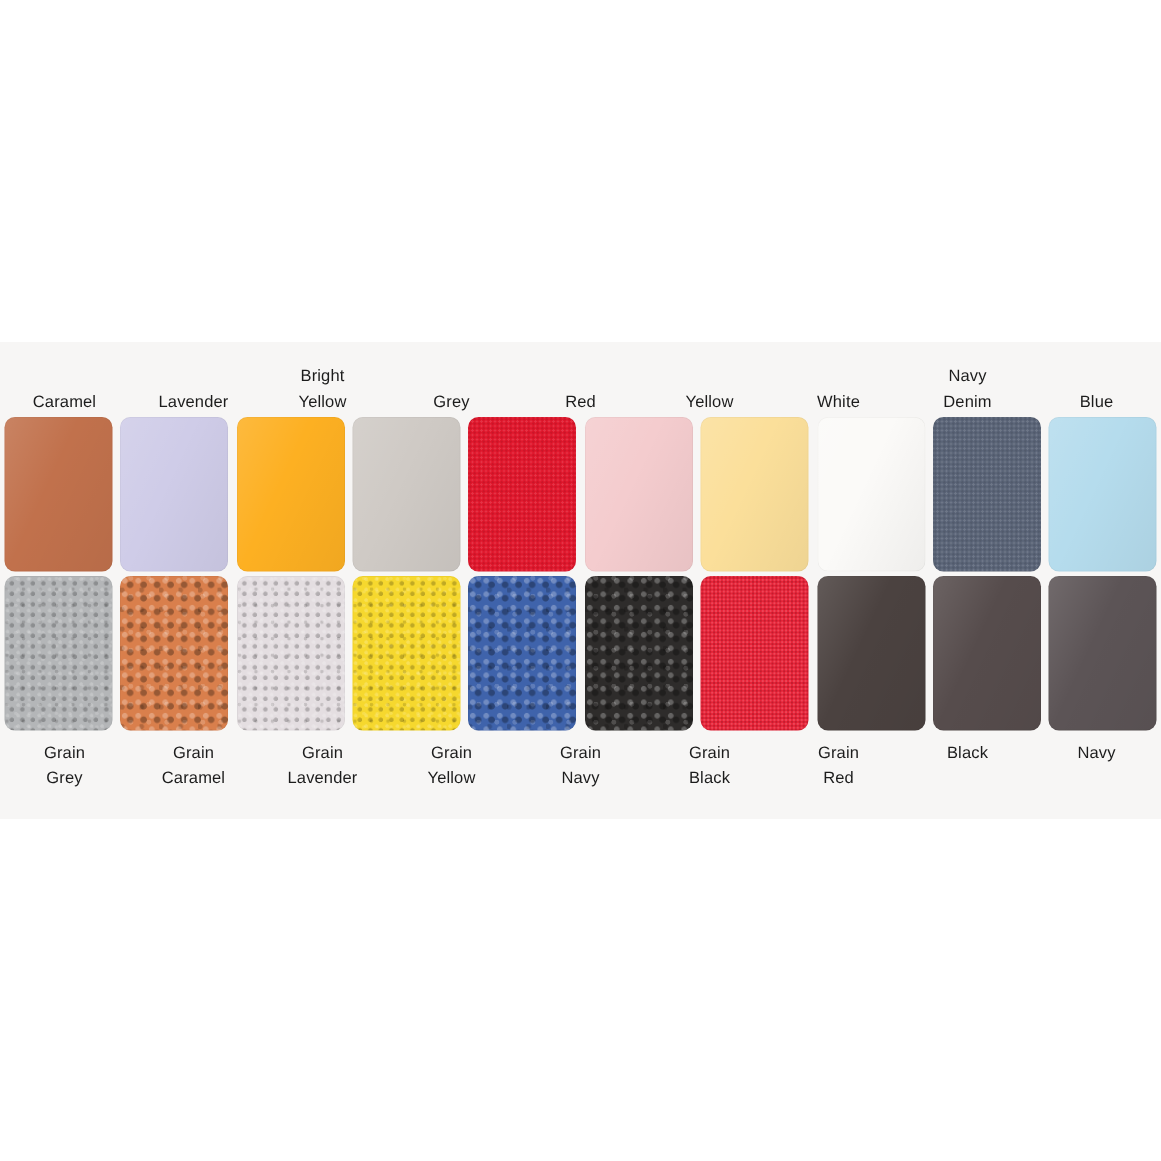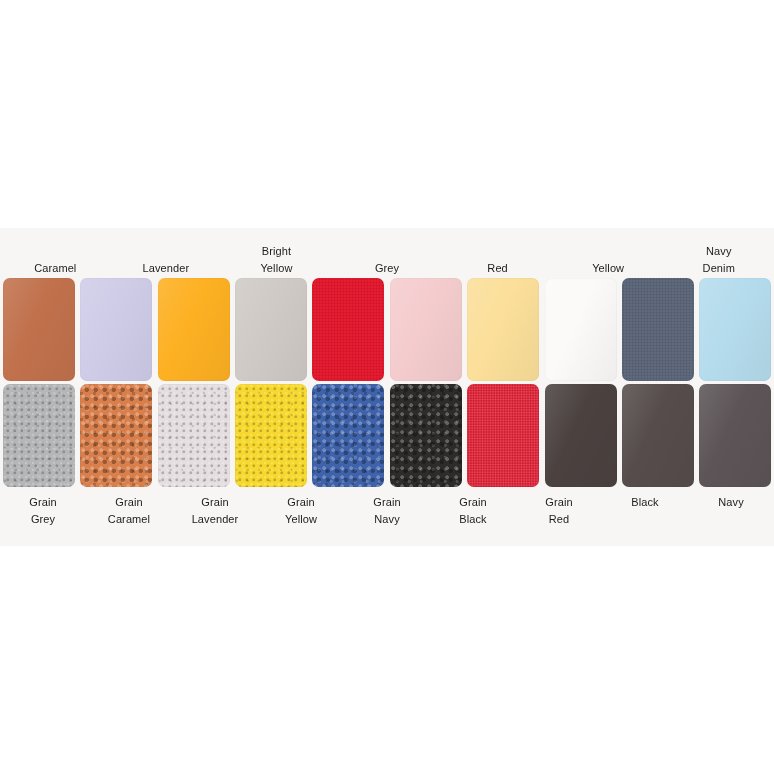"White" div.cell { html: none -> <div> <span>White</span> </div> }
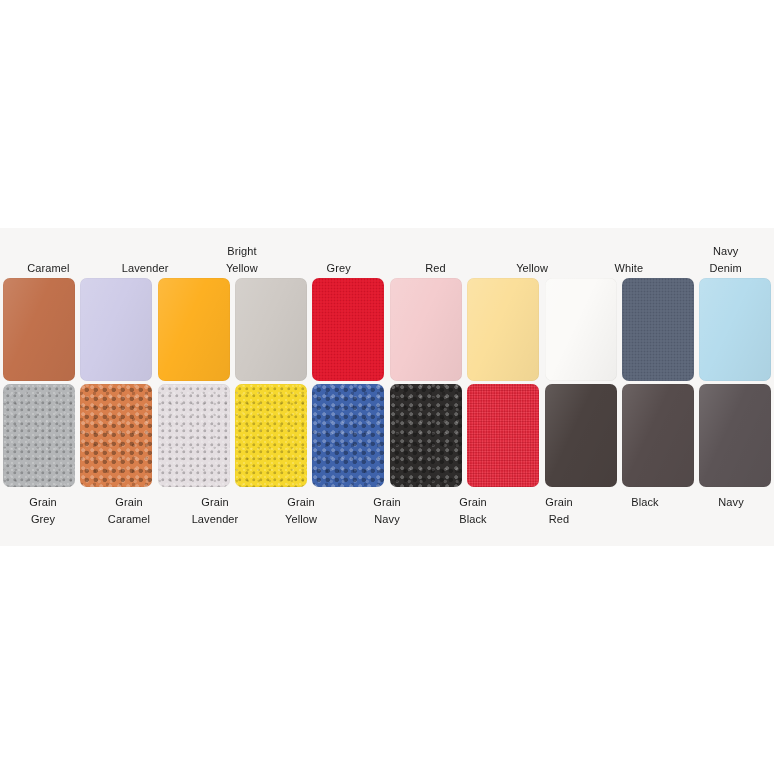"Blue" div.cell { html: none -> <div> <span>Blue</span> </div> }
